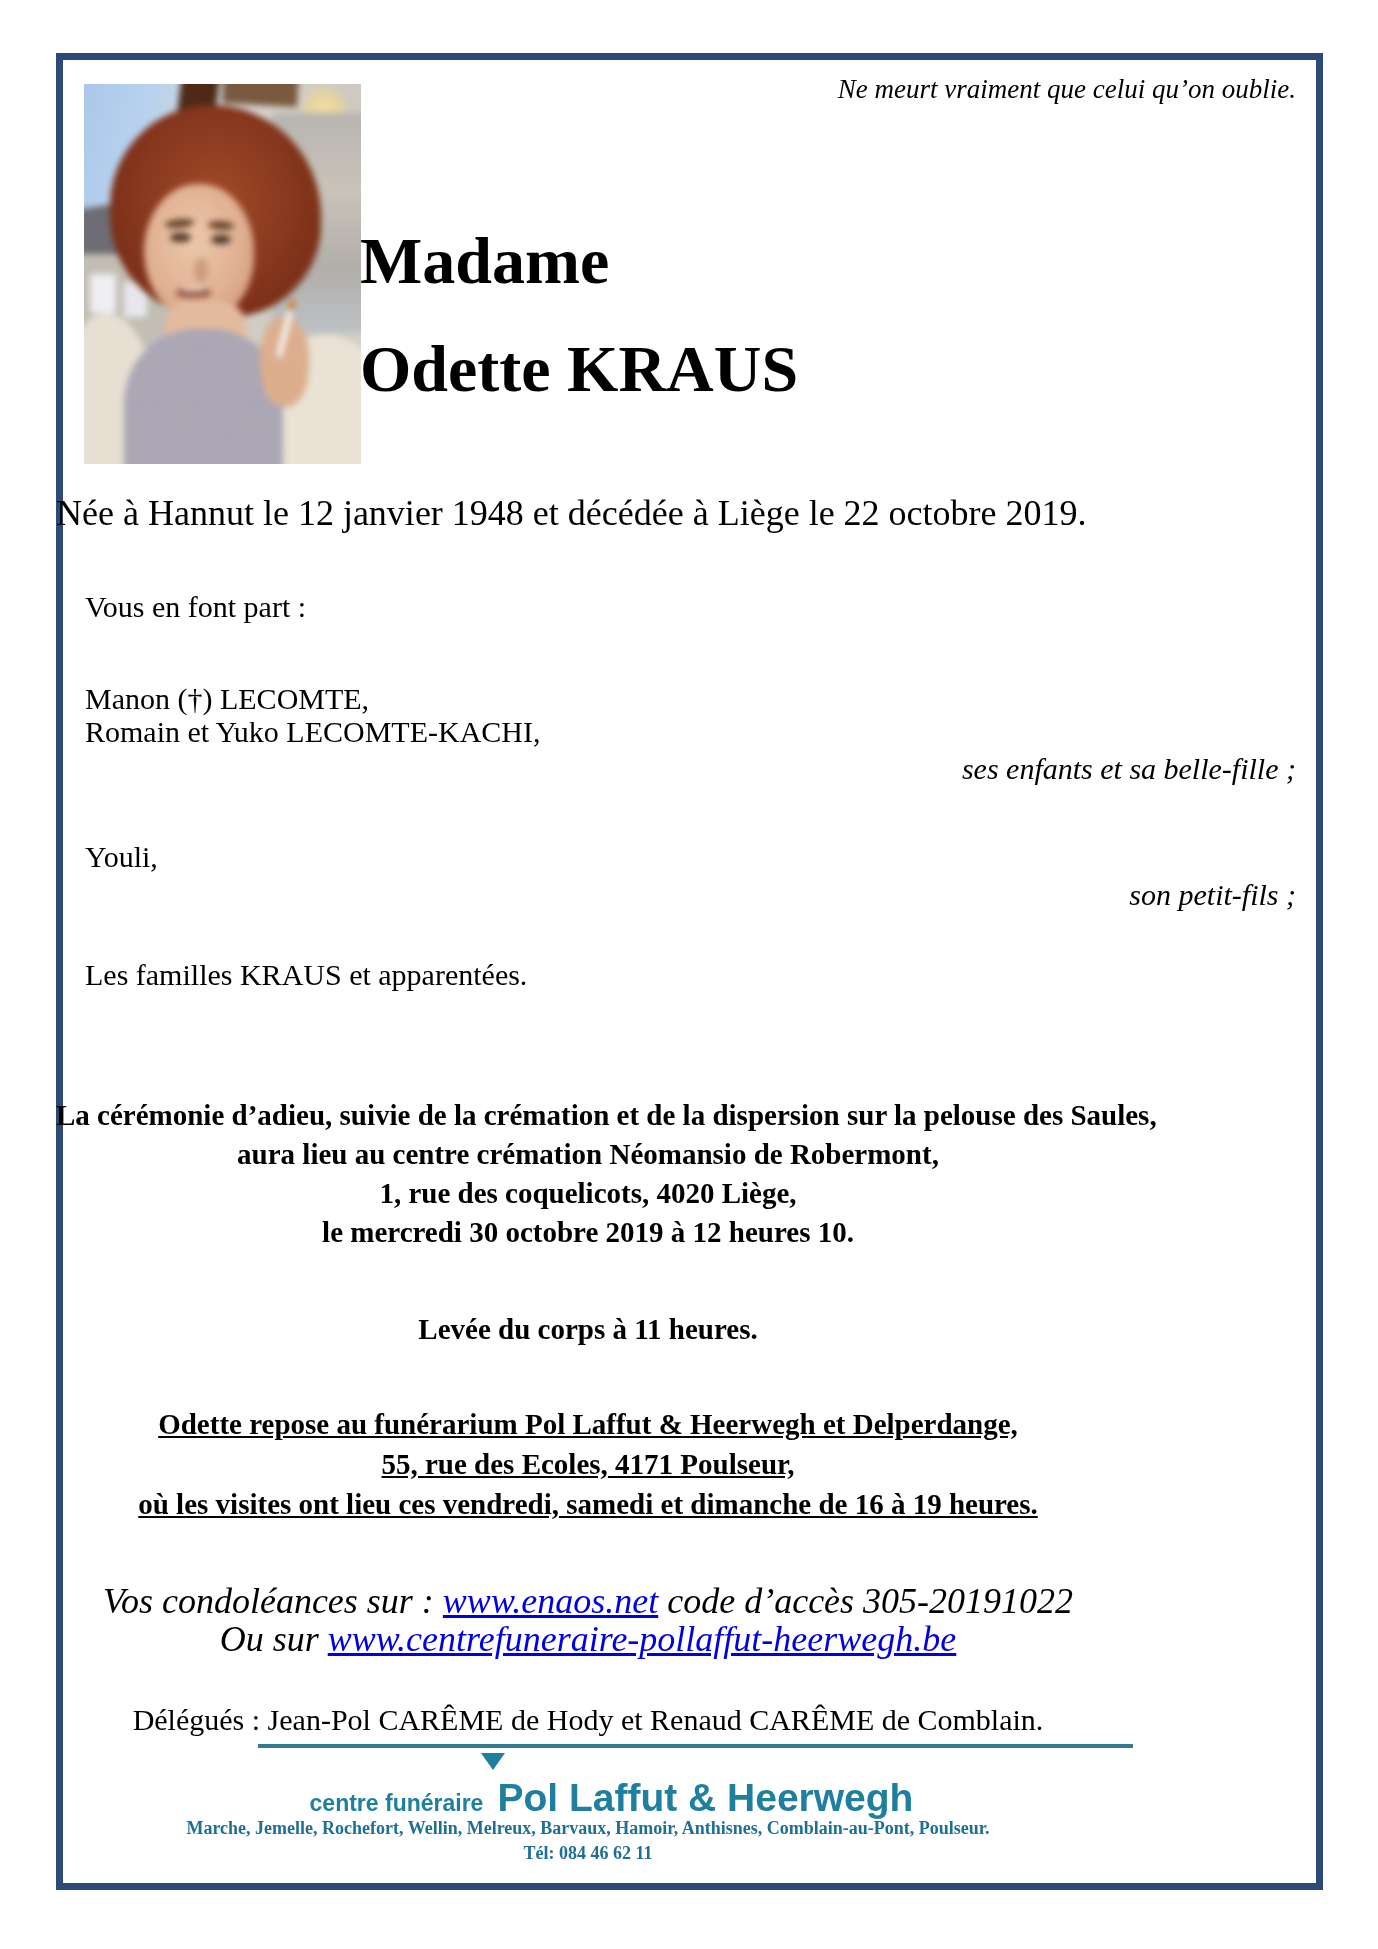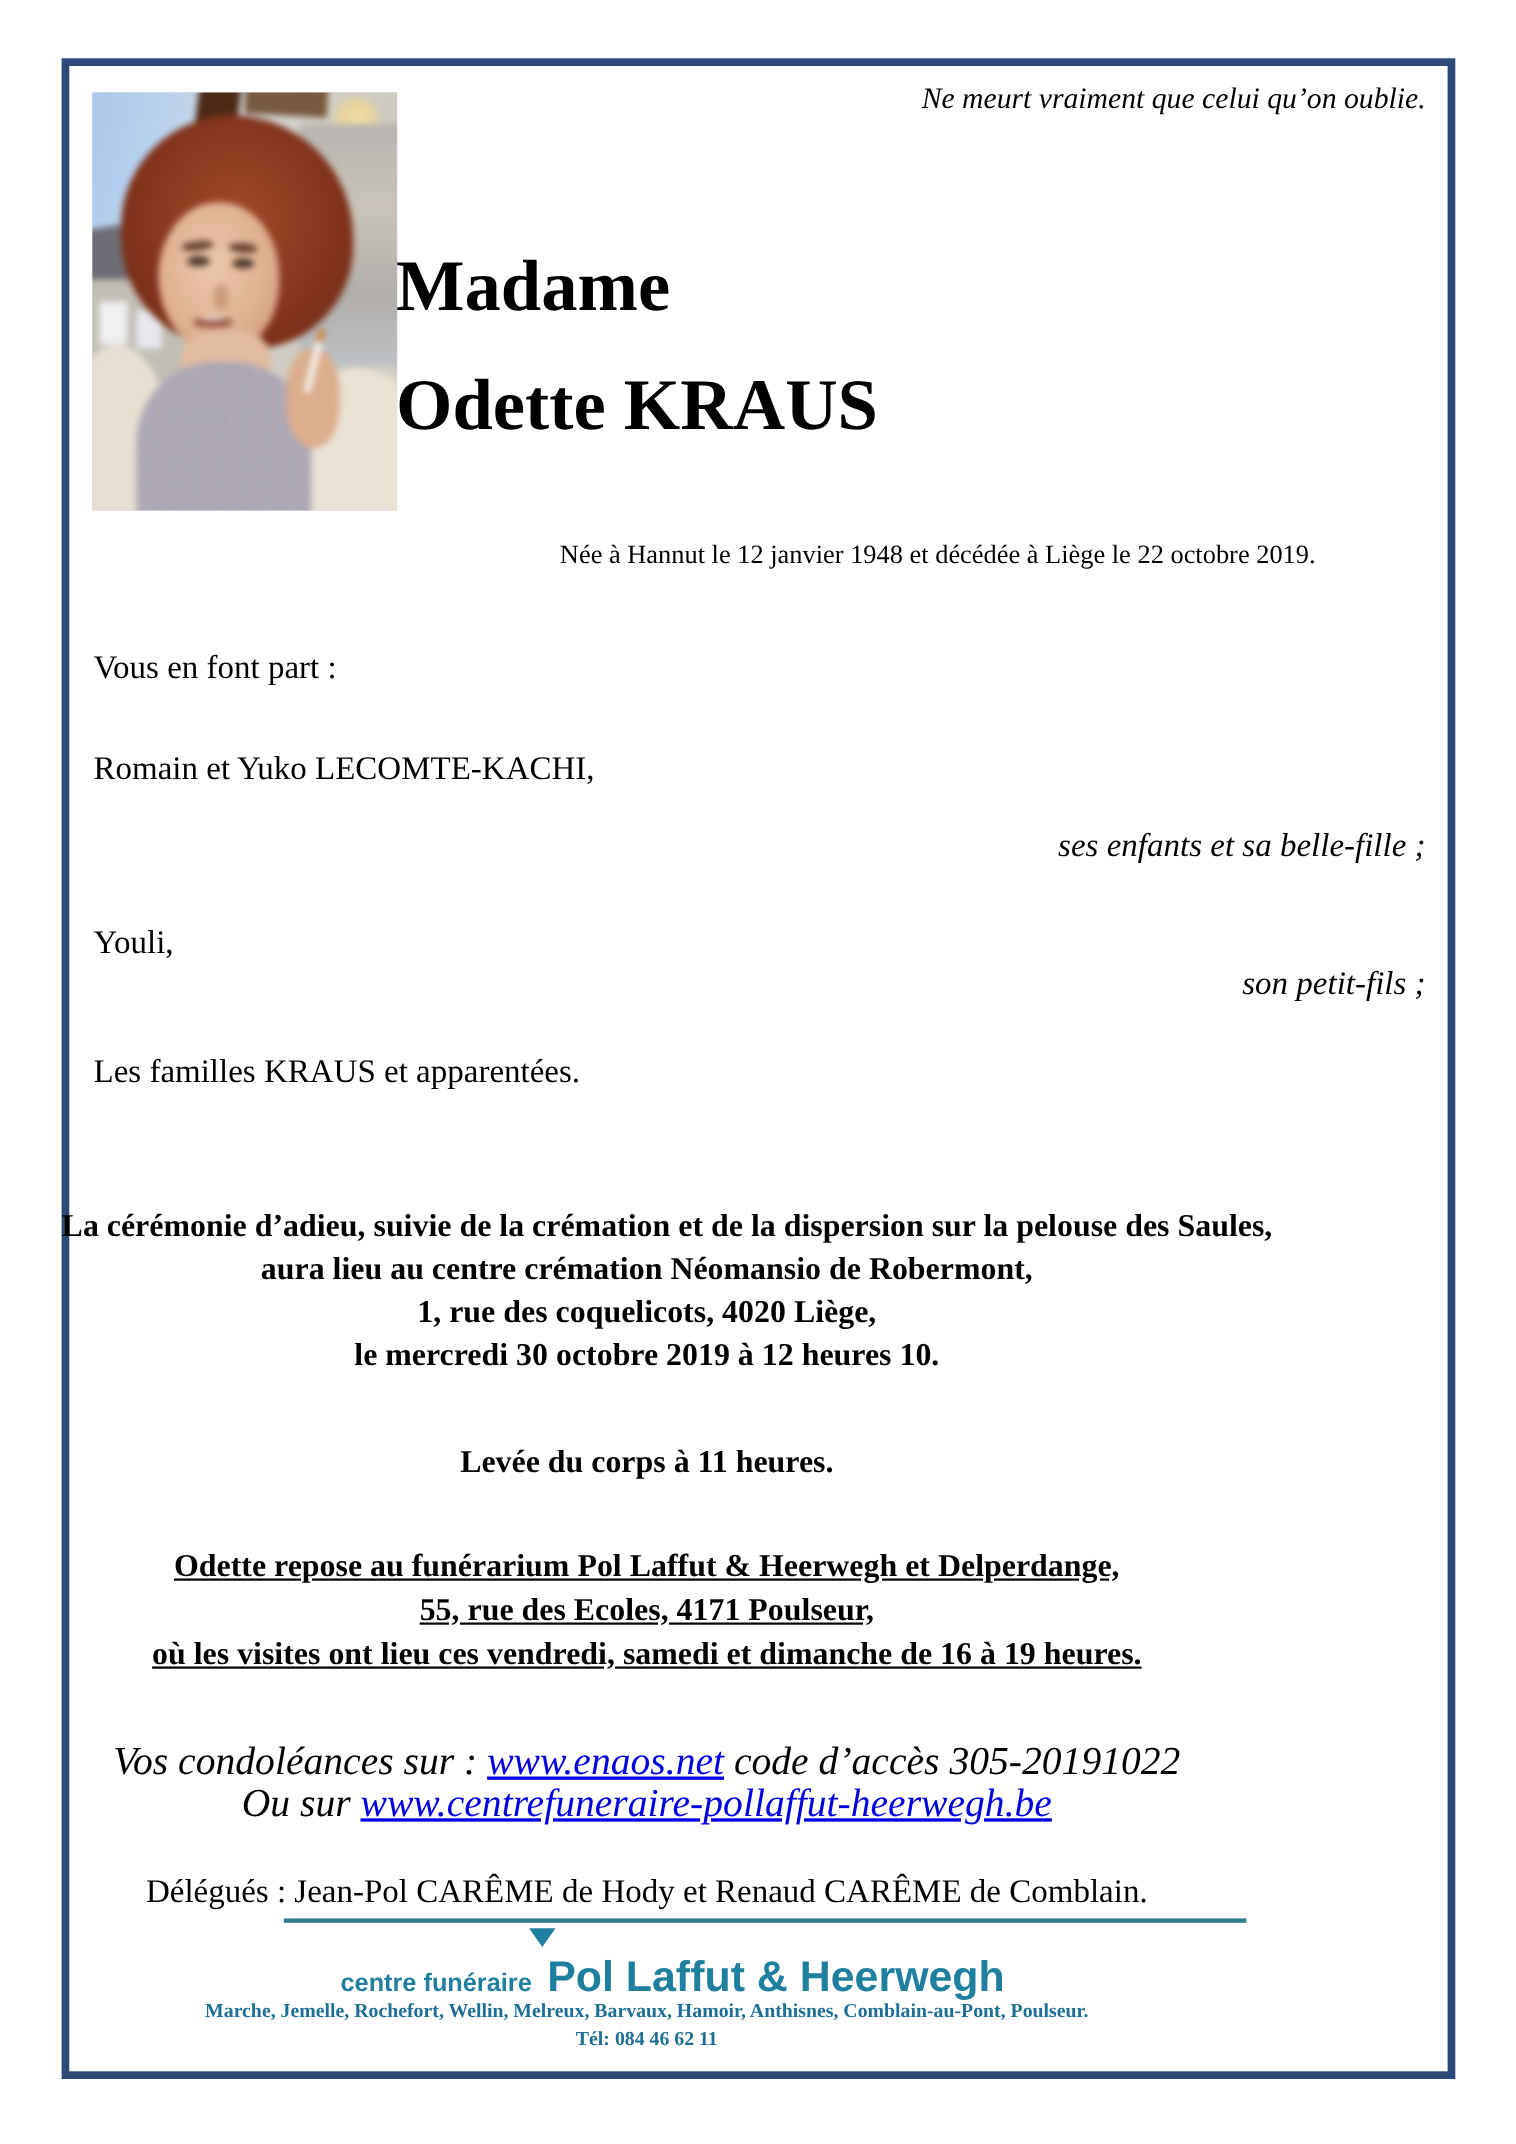"Née à Hannut le 12" .birth { font-size: 24px -> 36px; text-align: right -> left }
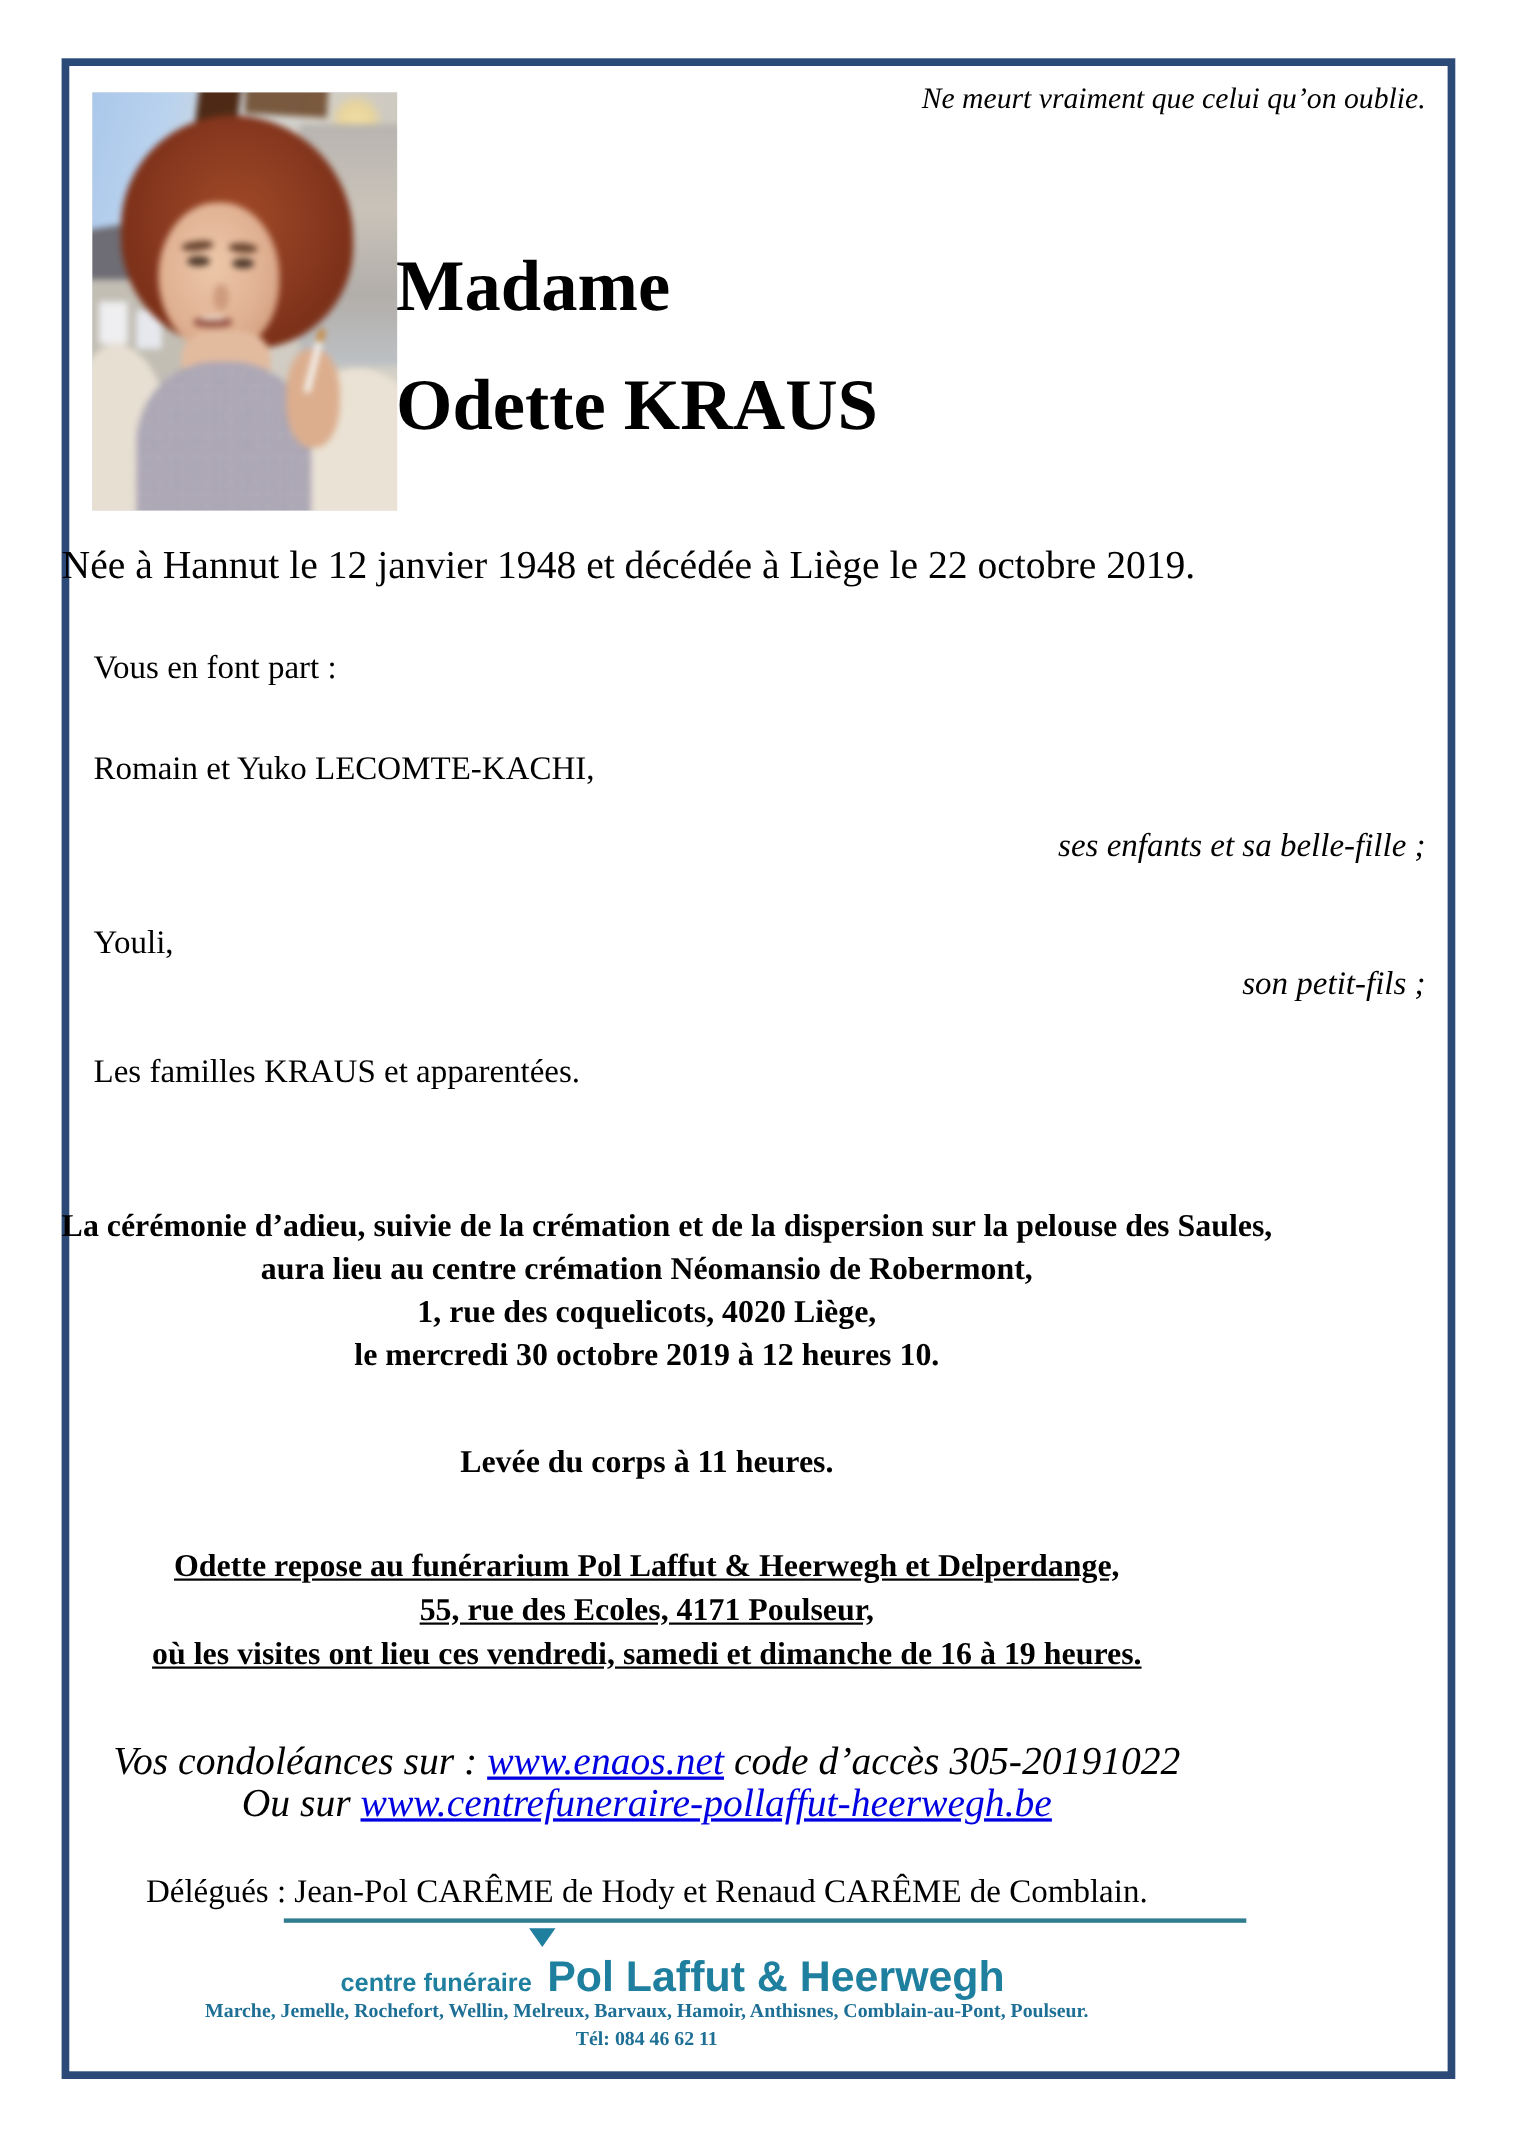"Manon (†) LECOMTE," div { html: none -> <div>Manon (†) LECOMTE,</div> }
